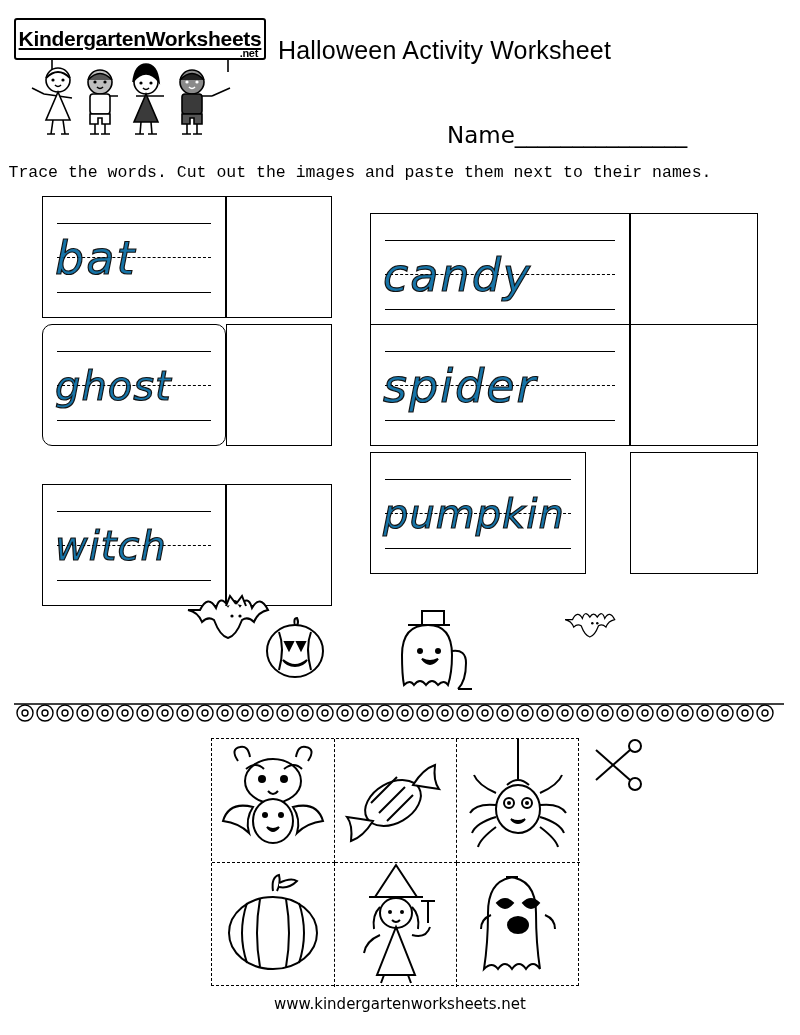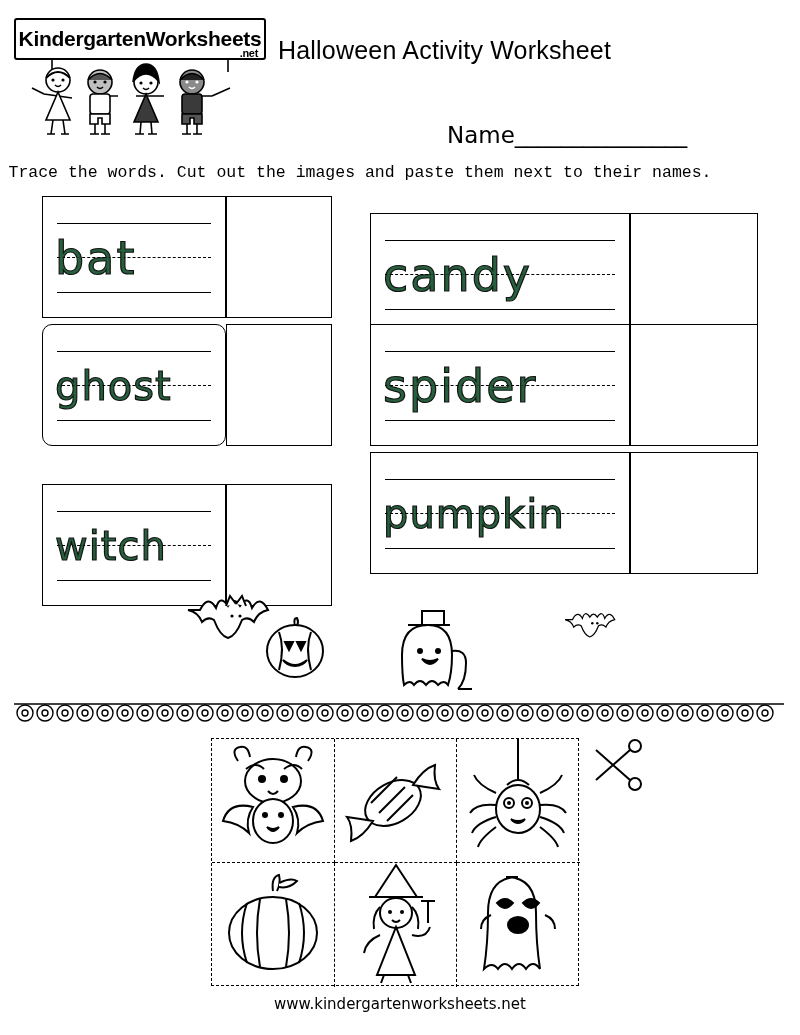"KindergartenWorksheets" .logo-box { text-decoration: none -> underline }
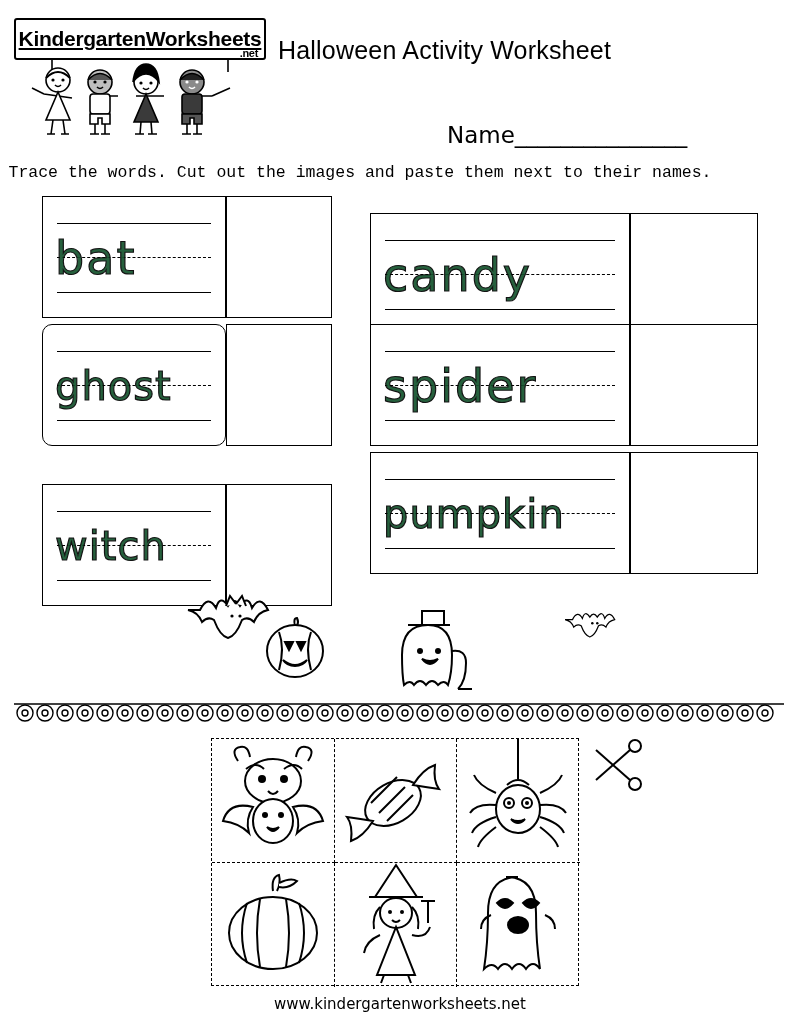"bat" .trace-word { color: #14532d -> #0369a1; font-style: none -> italic }
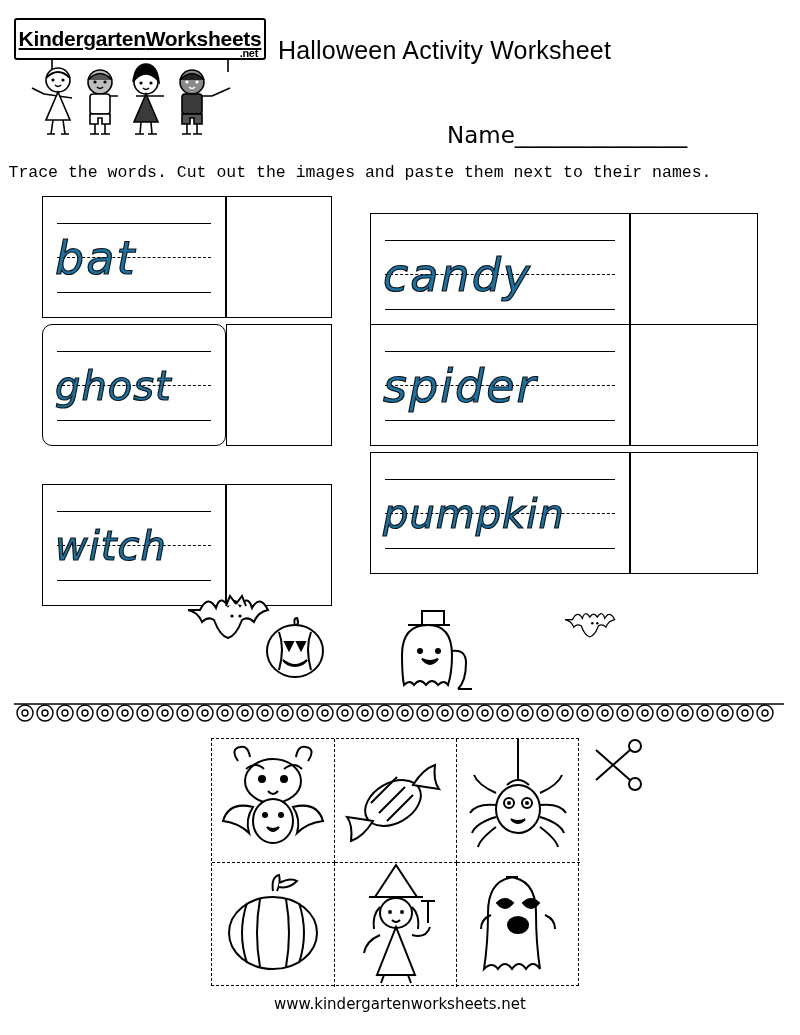"pumpkin" div.trace-cell { width: 260px -> 216px }
